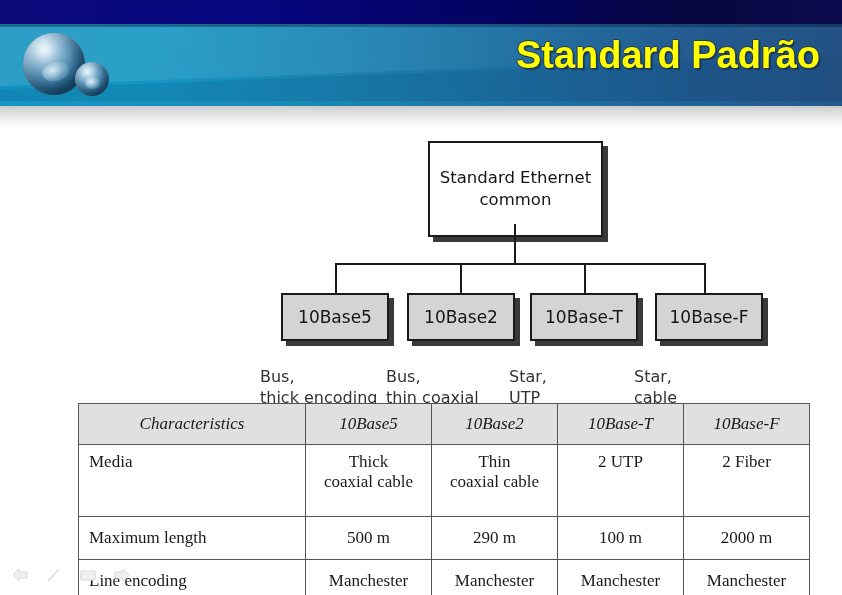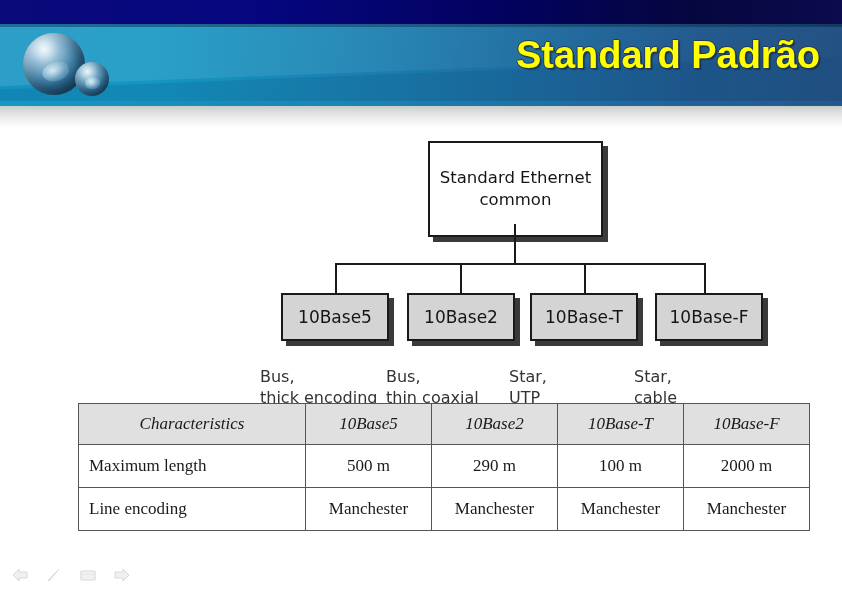"Media" tr.r-media { html: none -> <tr> <td>Media</td> <td> <span>Thick</span><br> <span>coaxial cable</span> </td> <td> <span>Thin</span><br> <span>coaxial cable</span> </td> <td>2 UTP</td> <td>2 Fiber</td> </tr> }
